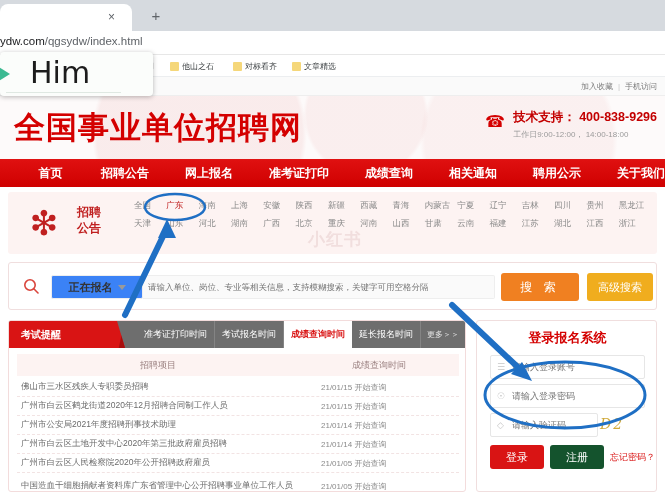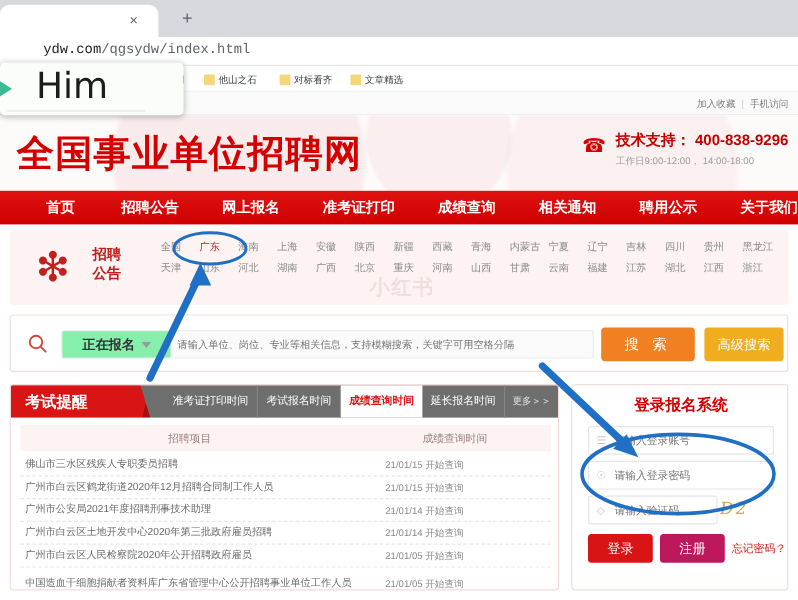"ydw.com/qgsydw/index.html" .url-text { font-family: Liberation Mono, monospace -> Liberation Sans, sans-serif; margin-left: 36px -> none }
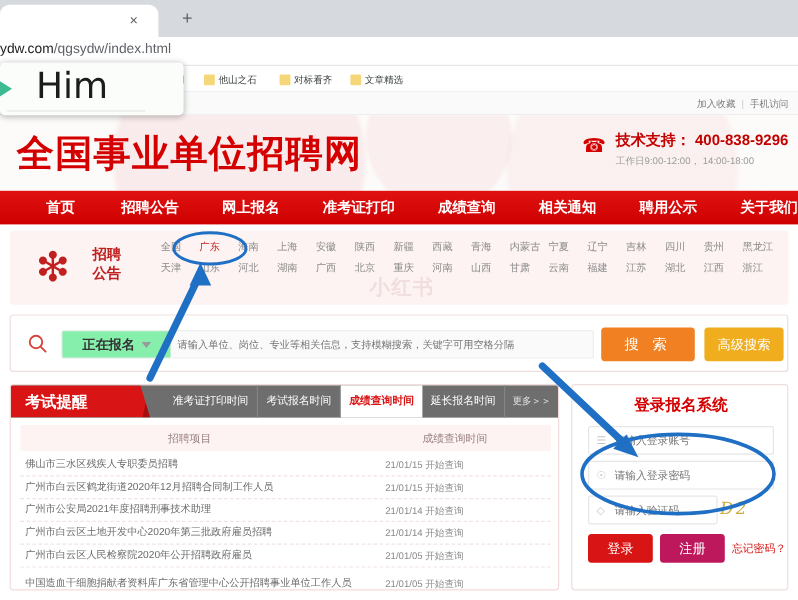"正在报名" .search-select { background: #86efac -> #3b82f6 }
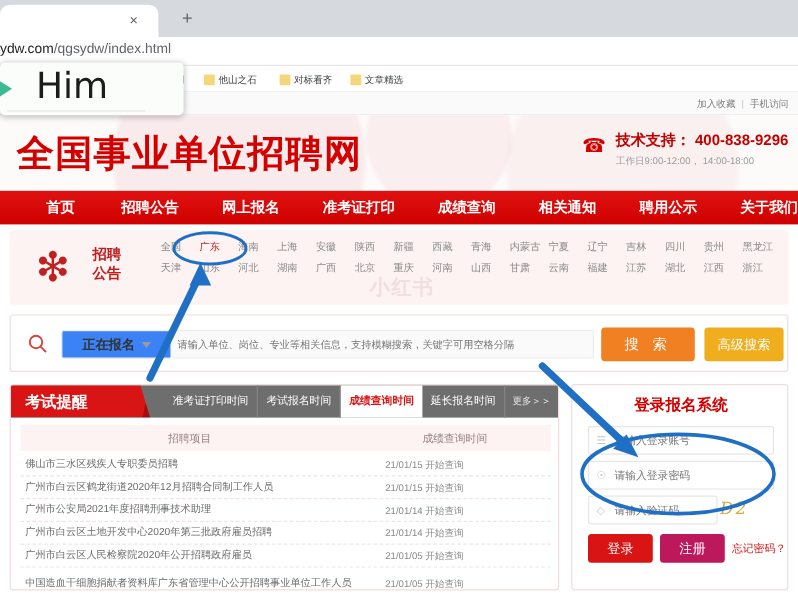"考试提醒" .exam-ribbon { font-size: 13px -> 10px }
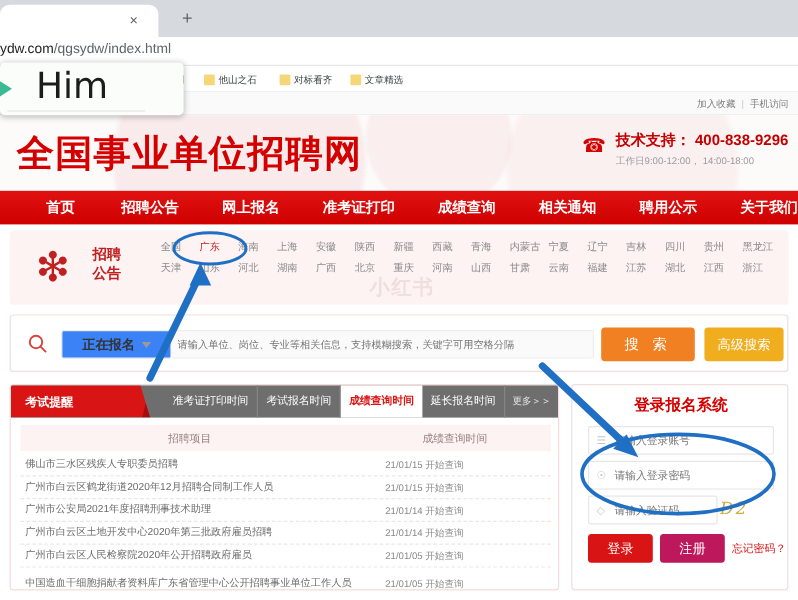"注册" .btn-register { background: #be185d -> #14532d }
